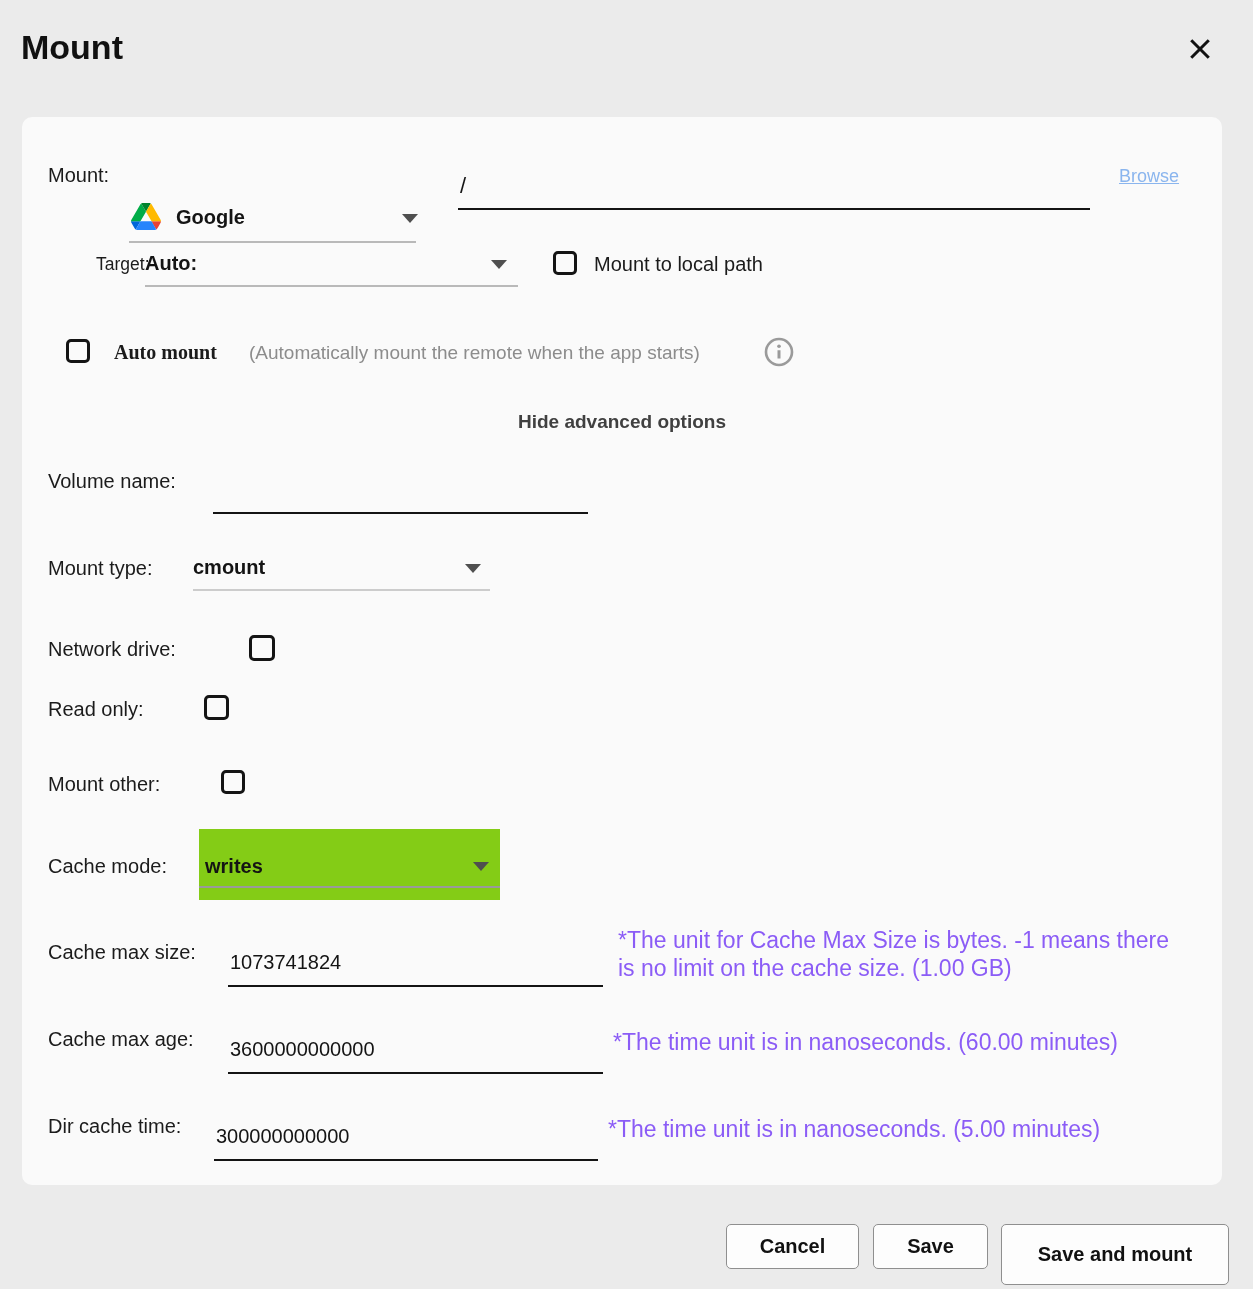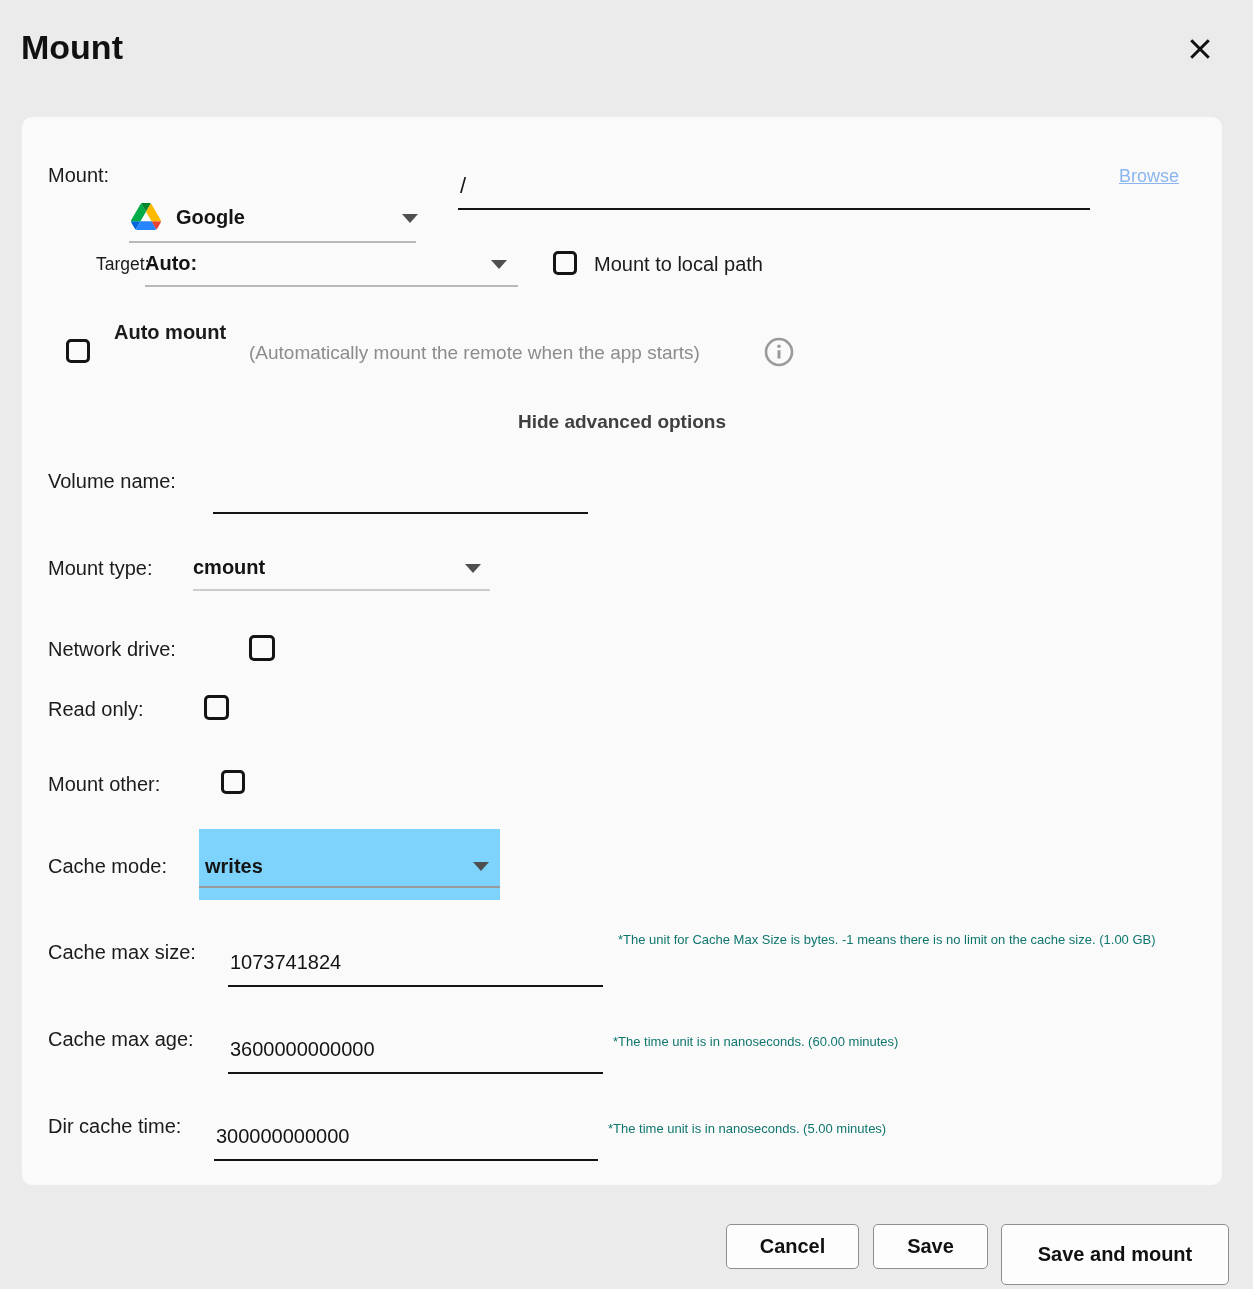"Auto mount" div.abs { font-family: none -> Liberation Serif, serif; top: 321px -> 341px }
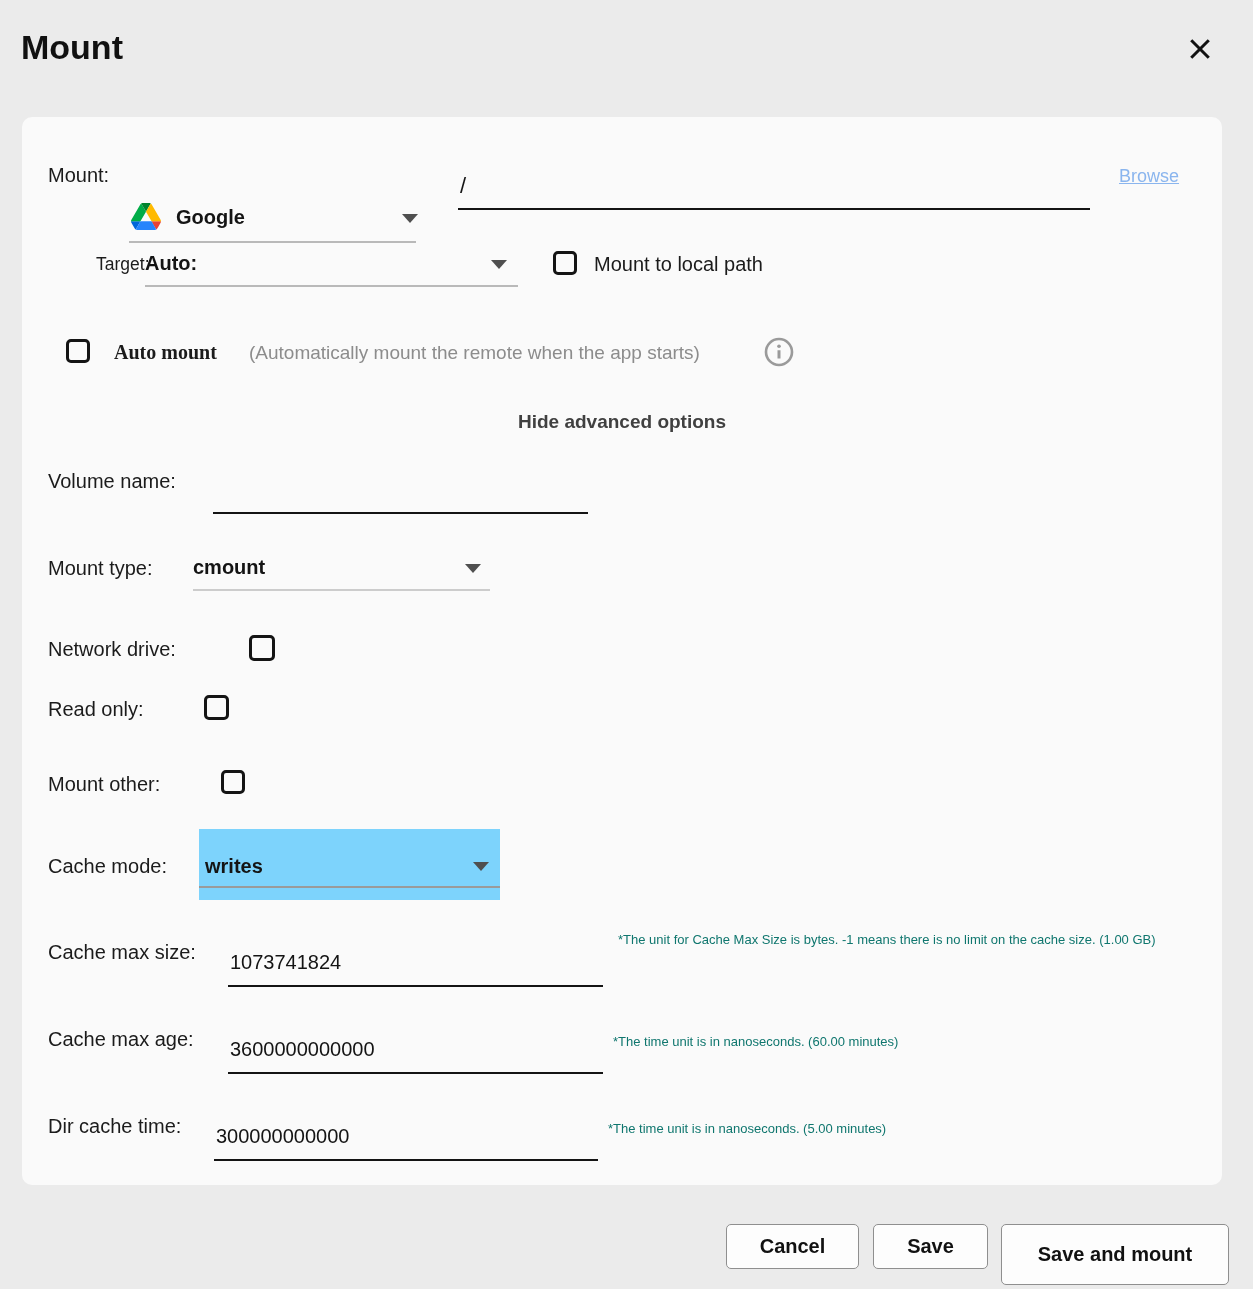"writes" .select-filled { background: #7dd3fc -> #84cc16 }
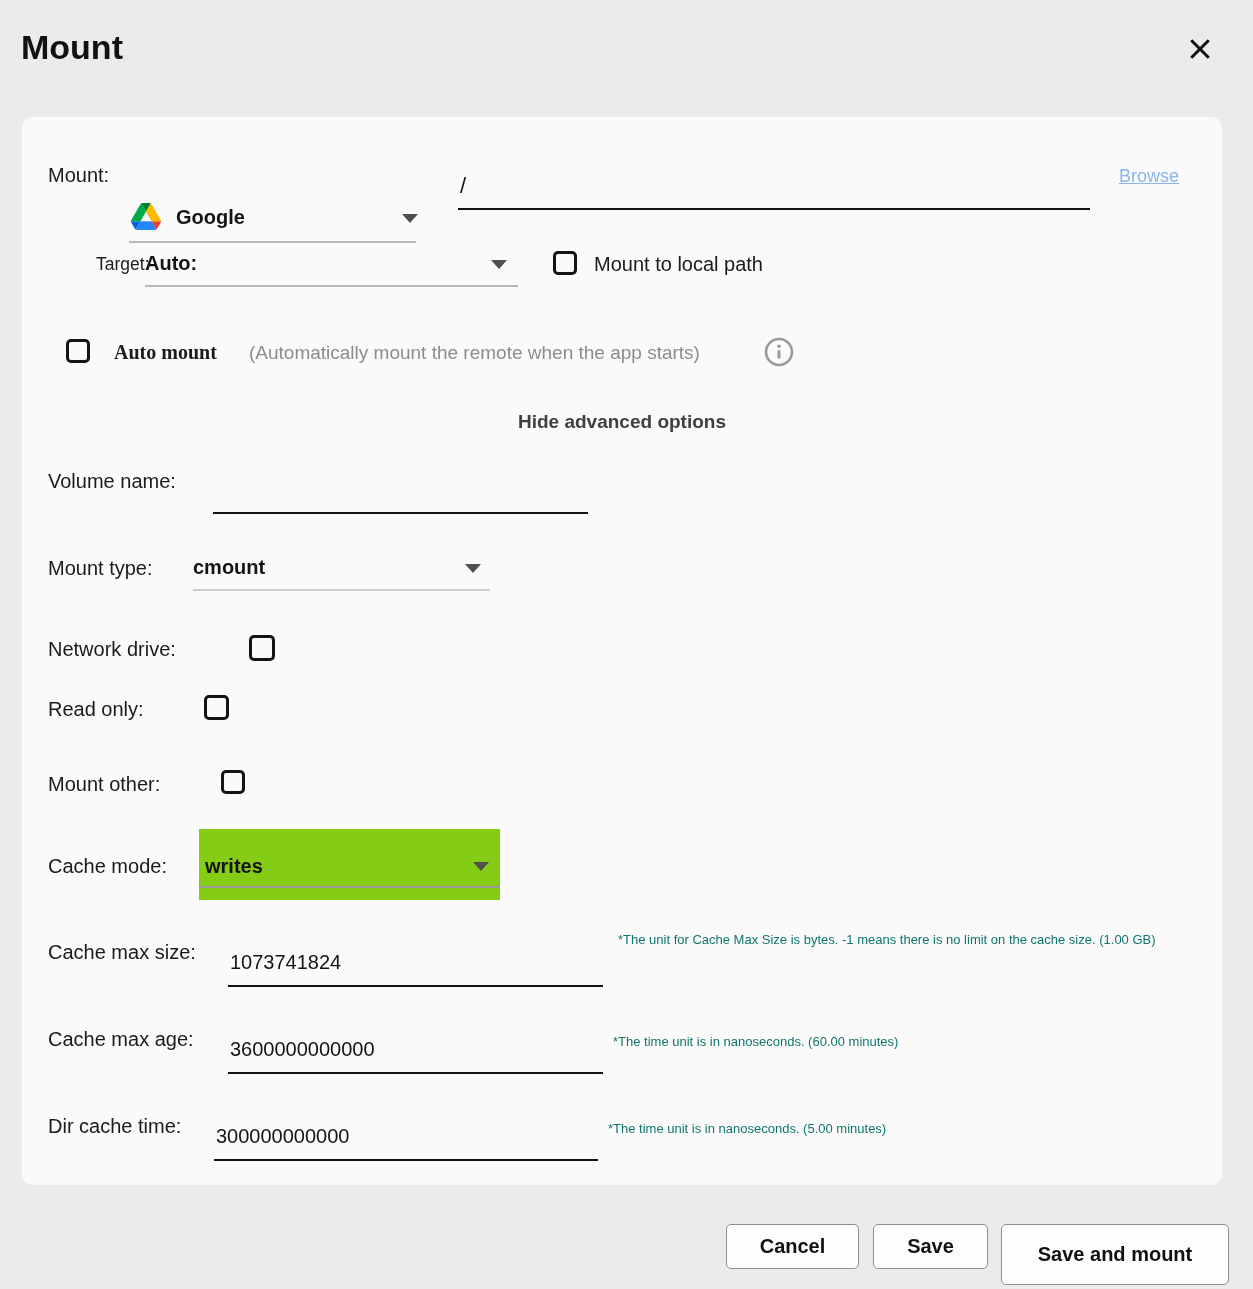"*The unit for Cache Max" .note { color: #0f766e -> #8b5cf6; font-size: 13px -> 23px }
